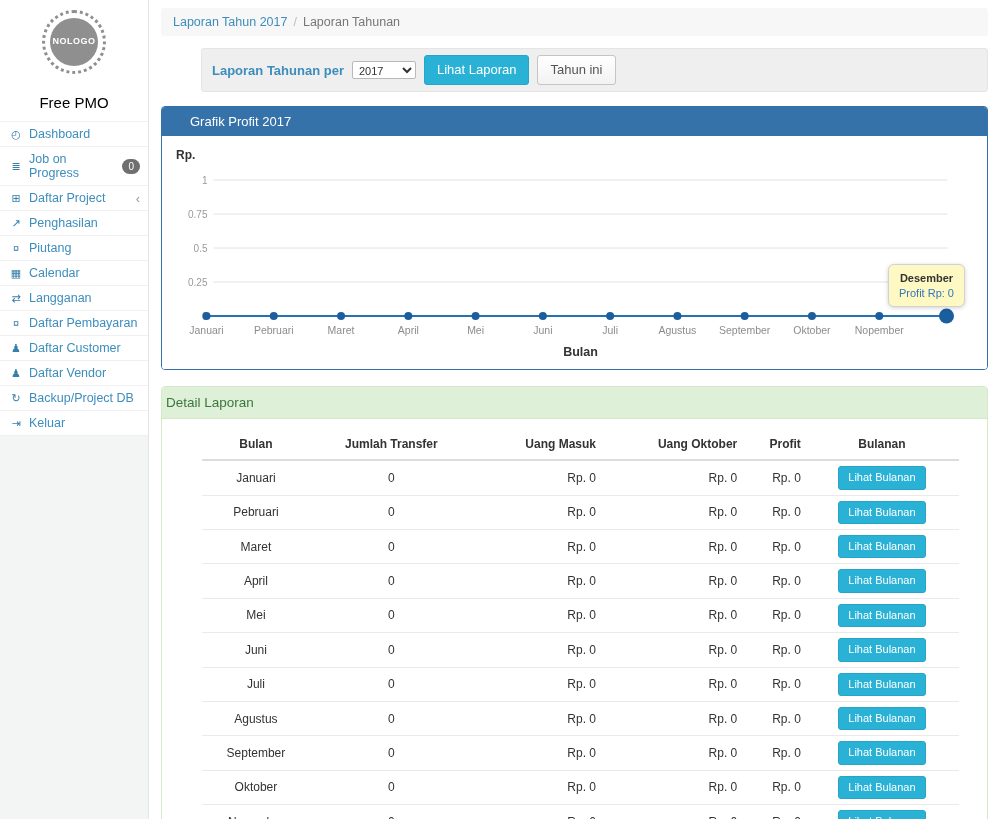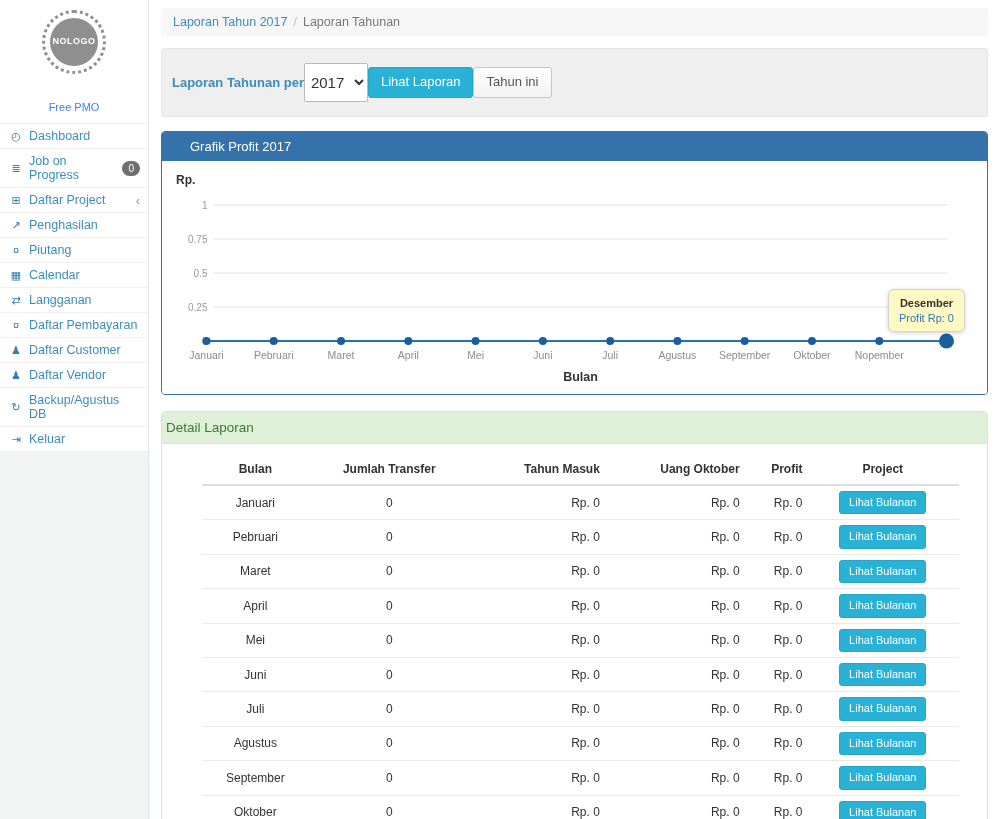"Laporan Tahunan per" .filter-bar { gap: none -> 8px; margin-left: none -> 40px; padding: 14px 10px -> 6px 10px }
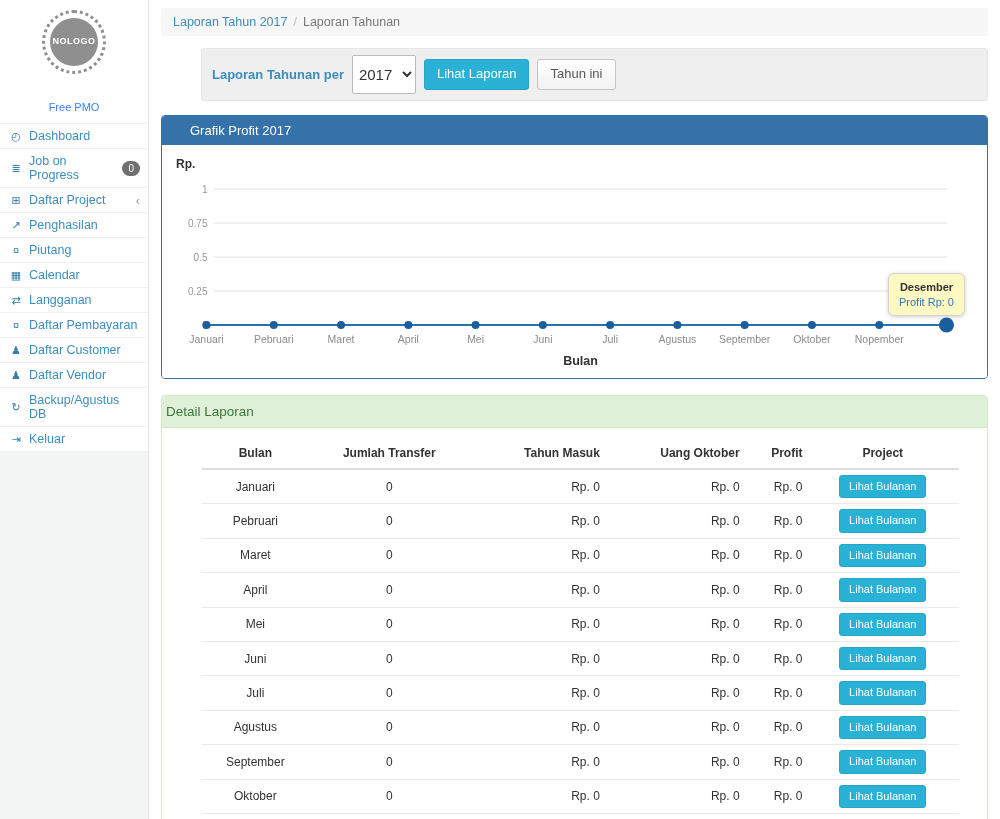"2017" .year-select { font-size: 15px -> 11px; height: 39px -> 18px }
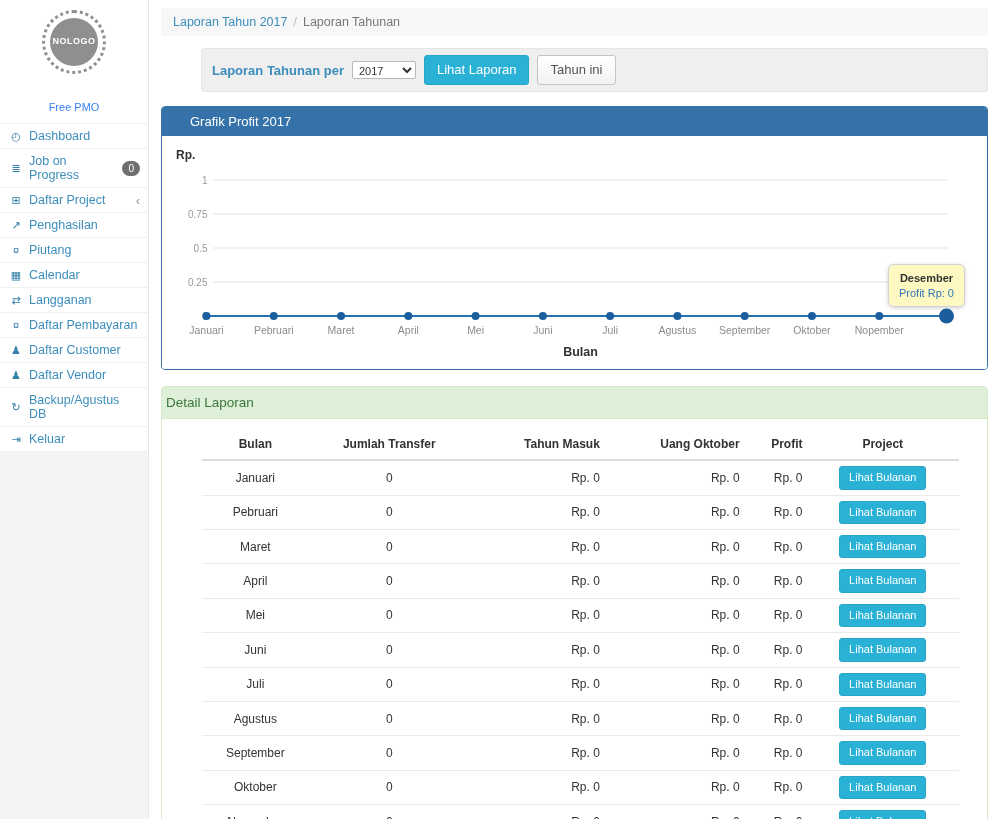"Free PMO" .brand { color: #3b82f6 -> #000000; font-size: 11px -> 15px; margin-top: 27px -> 20px }
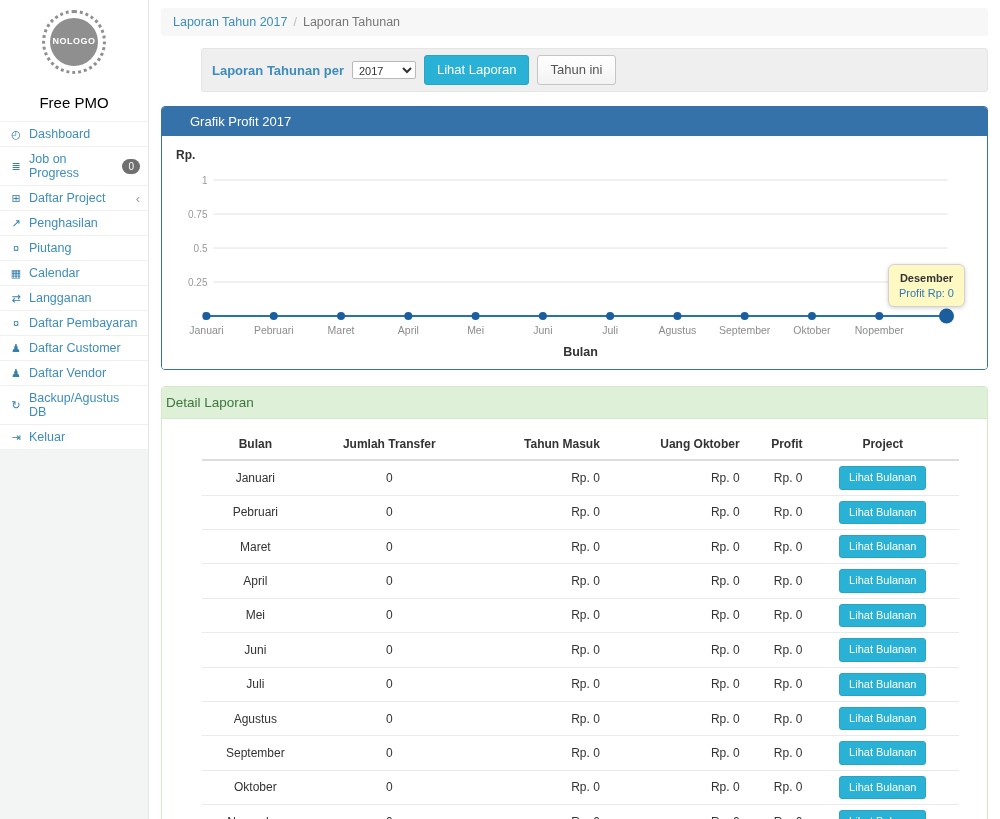"Backup/Agustus DB" span { text: Backup/Agustus -> Backup/Project }
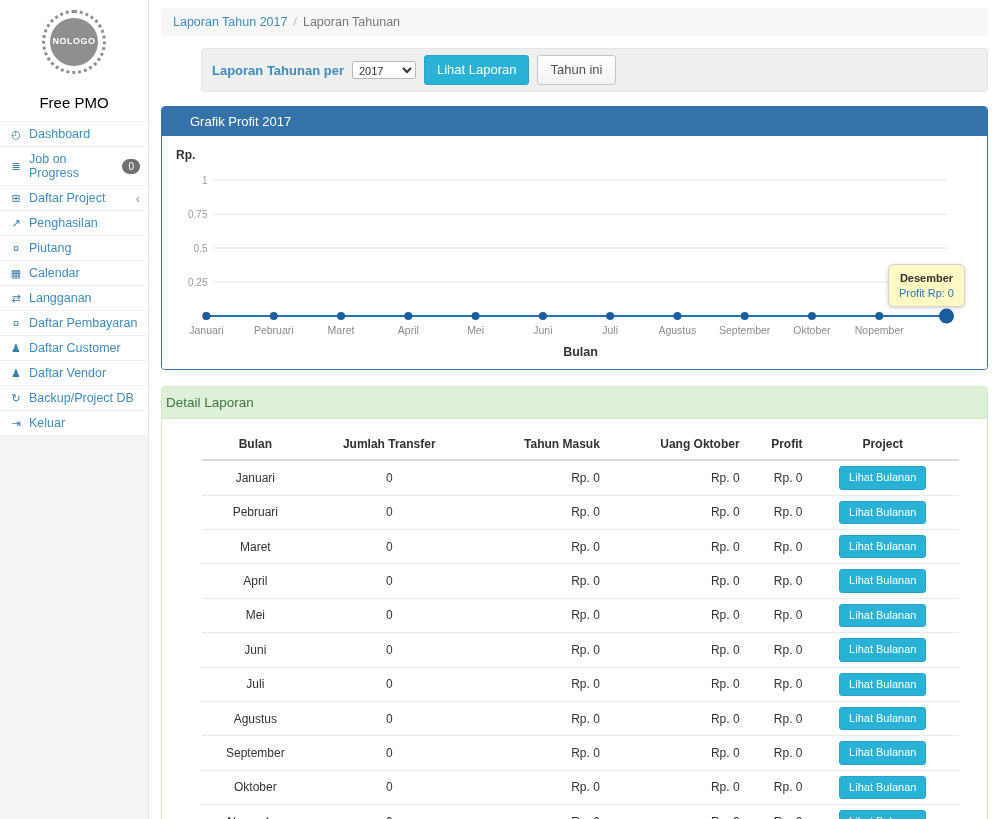"Tahun Masuk" th.al-r { text: Tahun -> Uang }
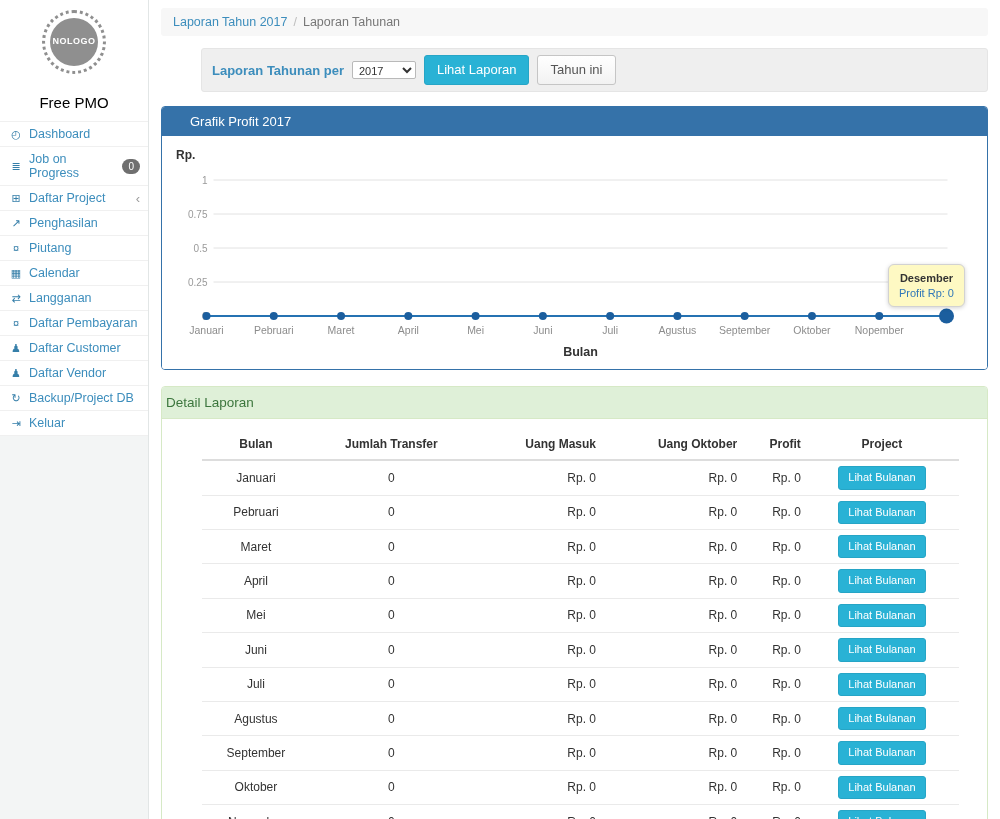"Project" th.al-c { text: Project -> Bulanan }
